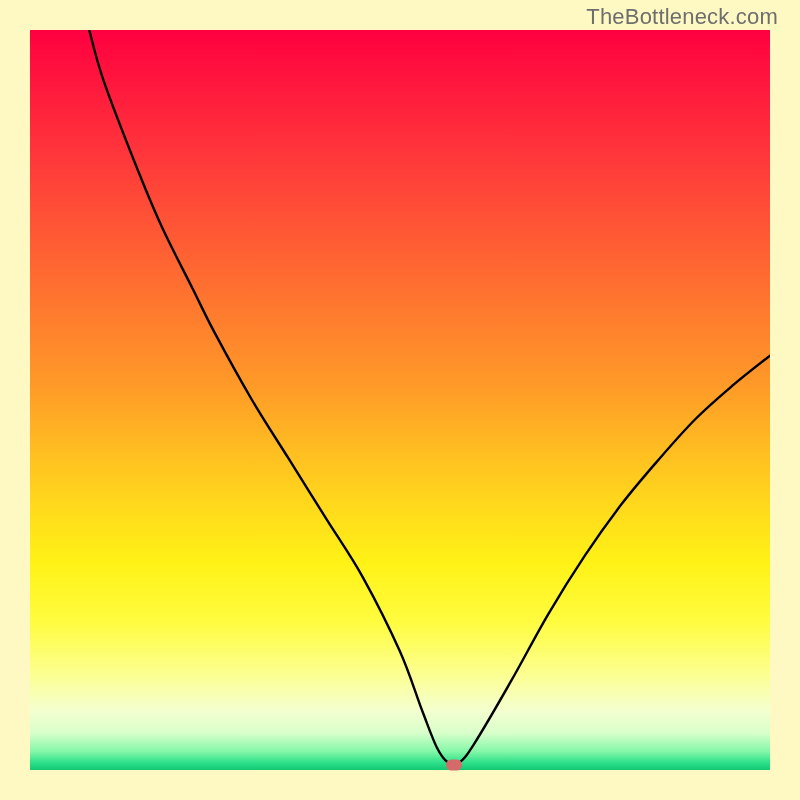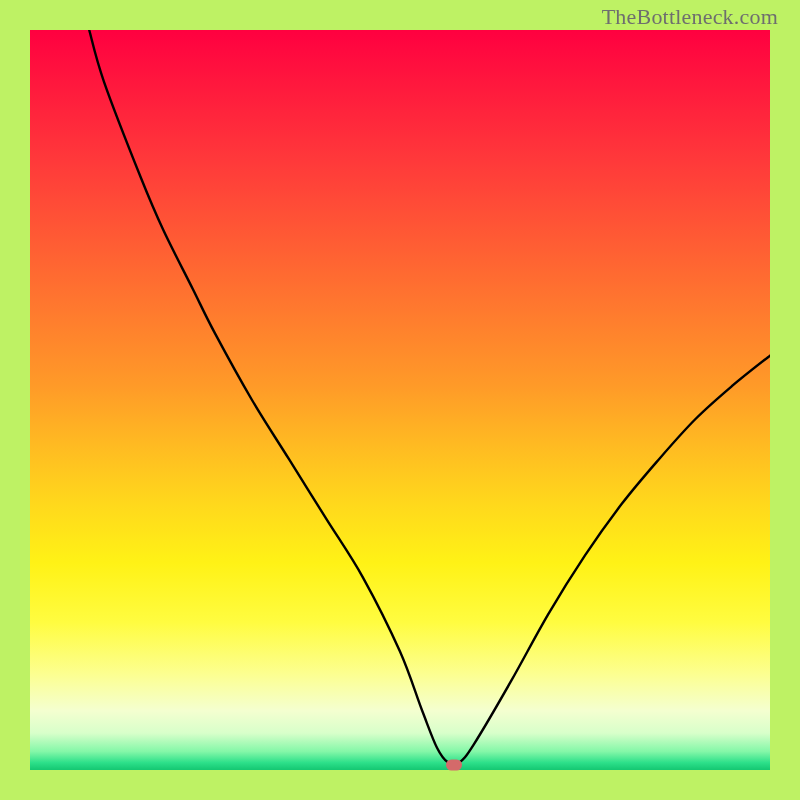"TheBottleneck.com" .frame { background: #bef264 -> #fef9c3; font-family: Liberation Serif, serif -> none }
